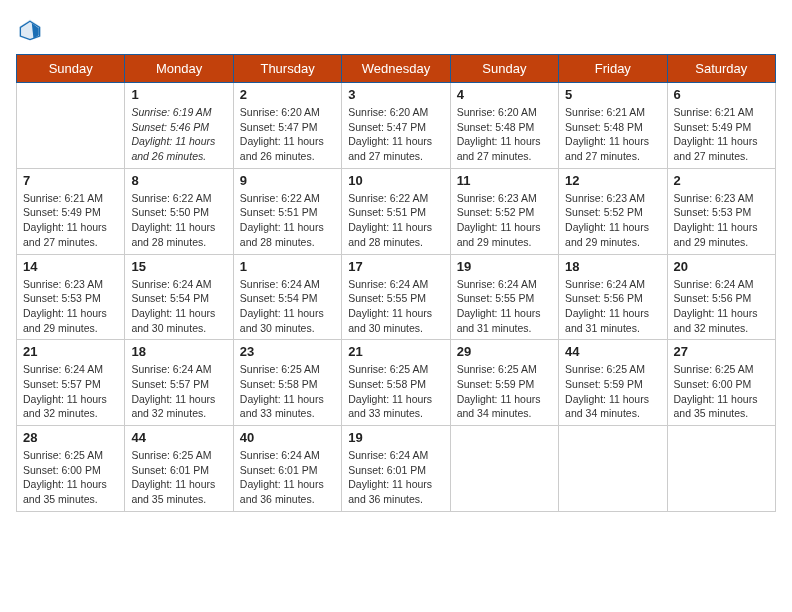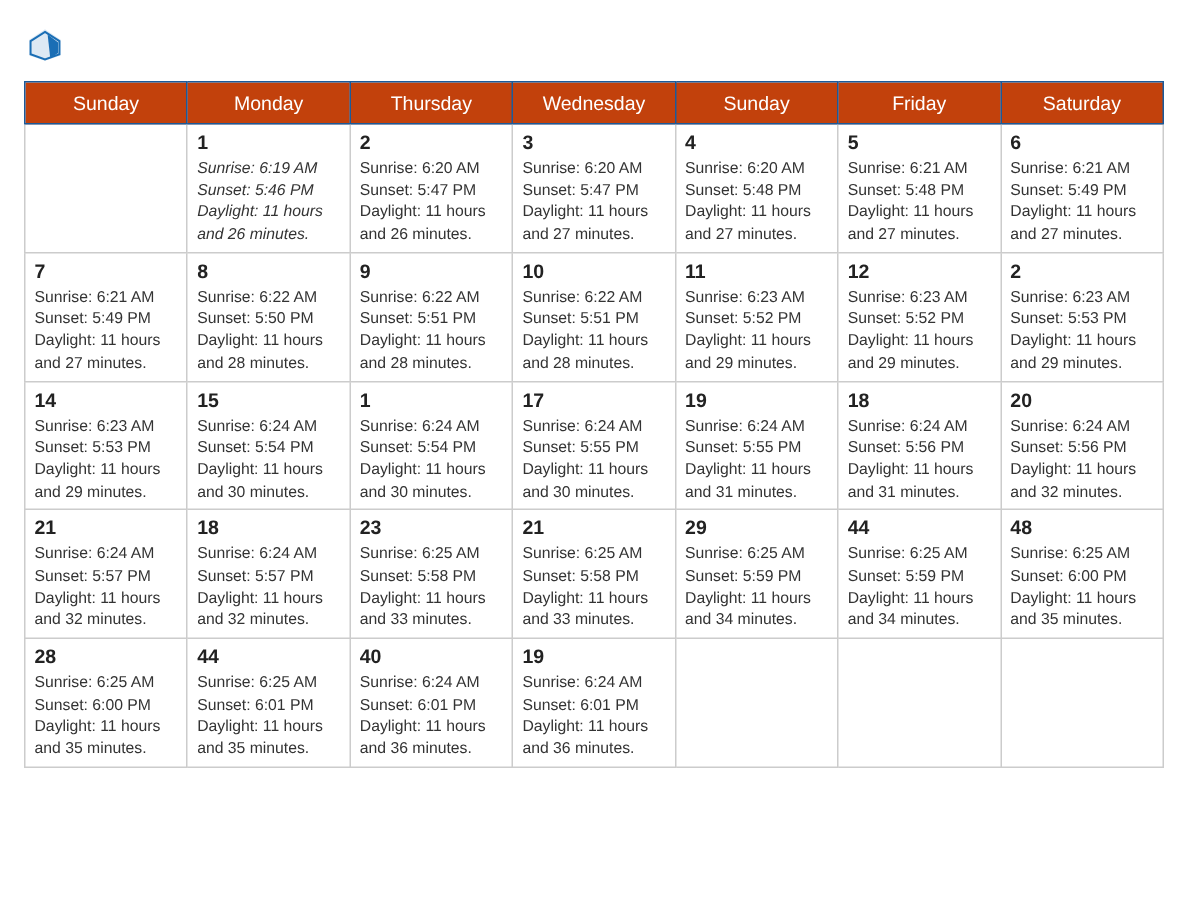"48" span.day-number { text: 48 -> 27 }
